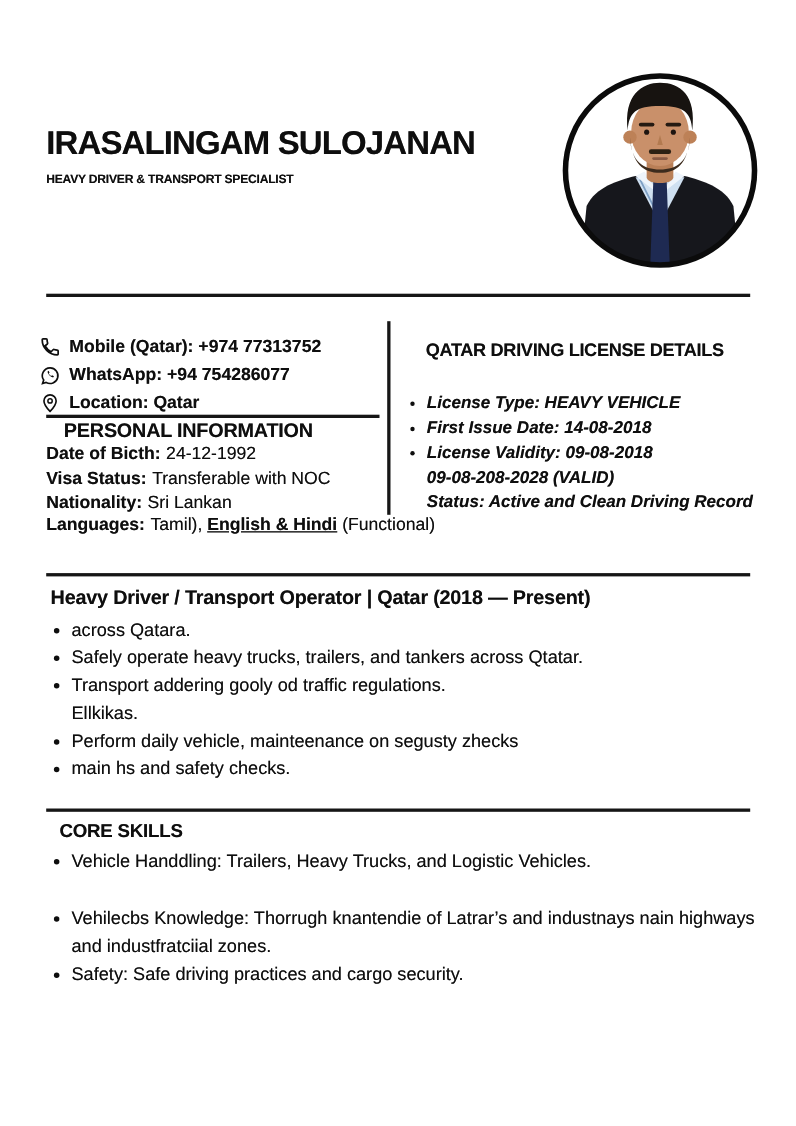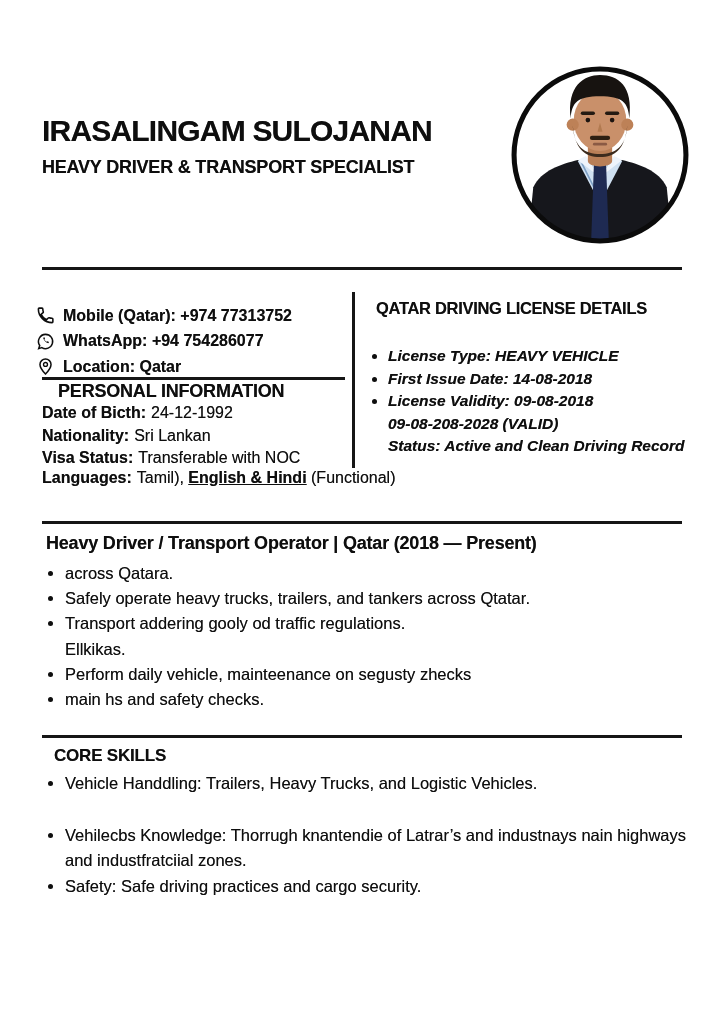"HEAVY DRIVER & TRANSPORT SPECIALIST" .subtitle { font-size: 18px -> 11px }
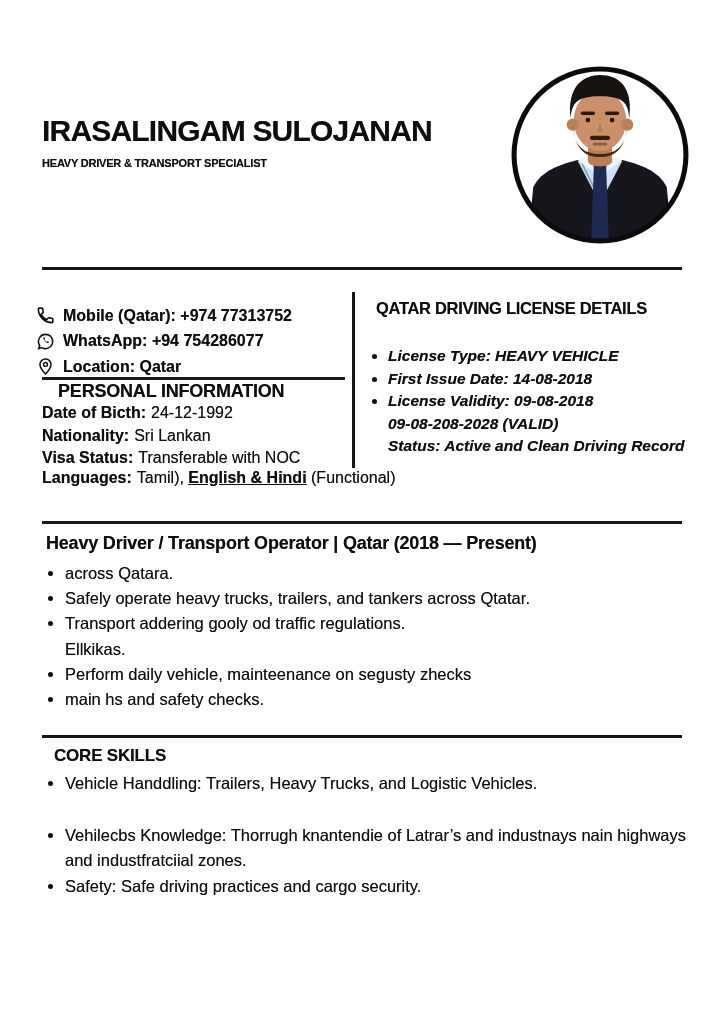"QATAR DRIVING LICENSE DETAILS" .license h3 { margin: 5px -> 16px }
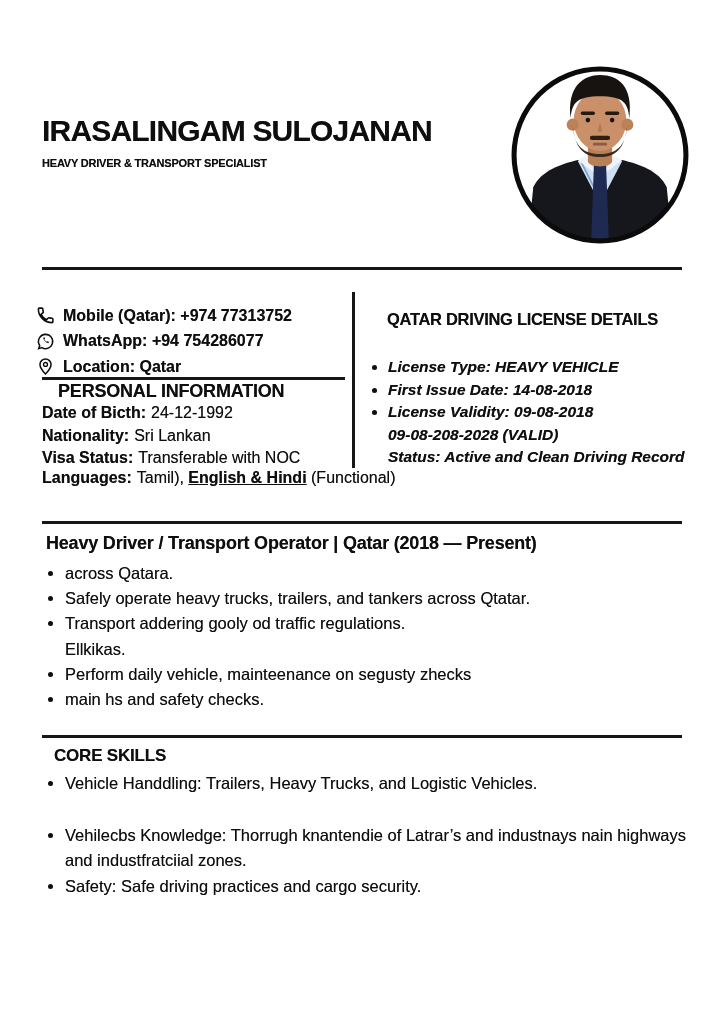"Nationality: Sri Lankan" div.prow { order: before "Visa Status: Transferable with NOC" -> after "Visa Status: Transferable with NOC" }
